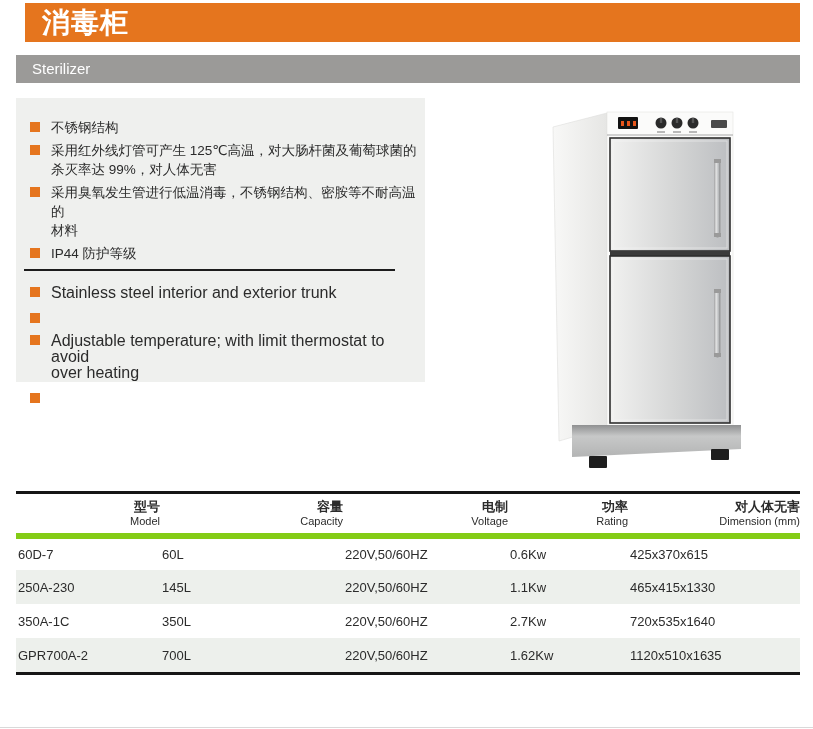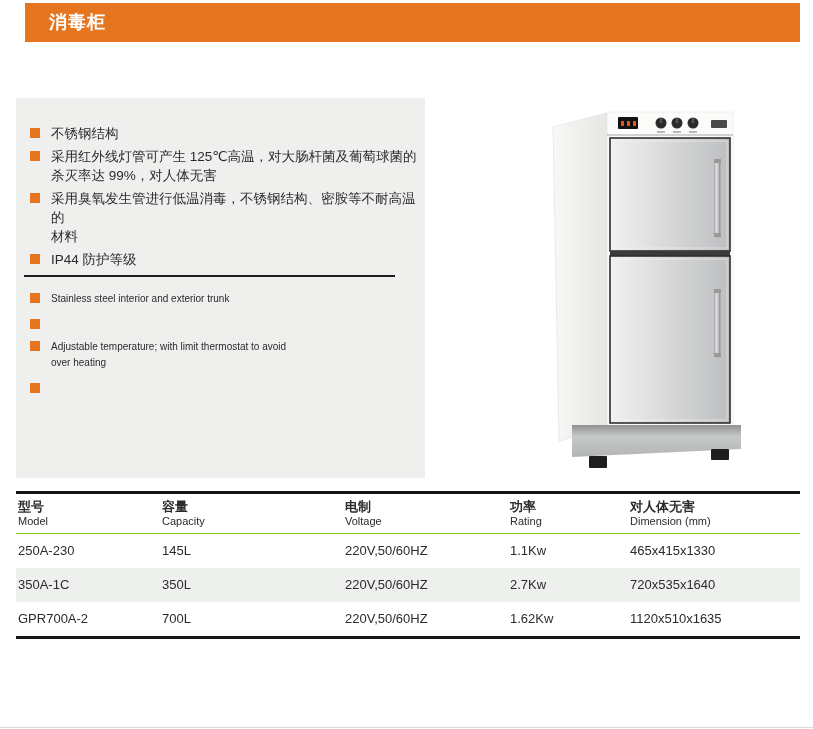"消毒柜" .title-bar { font-size: 18px -> 28px; padding-left: 24px -> 17px }
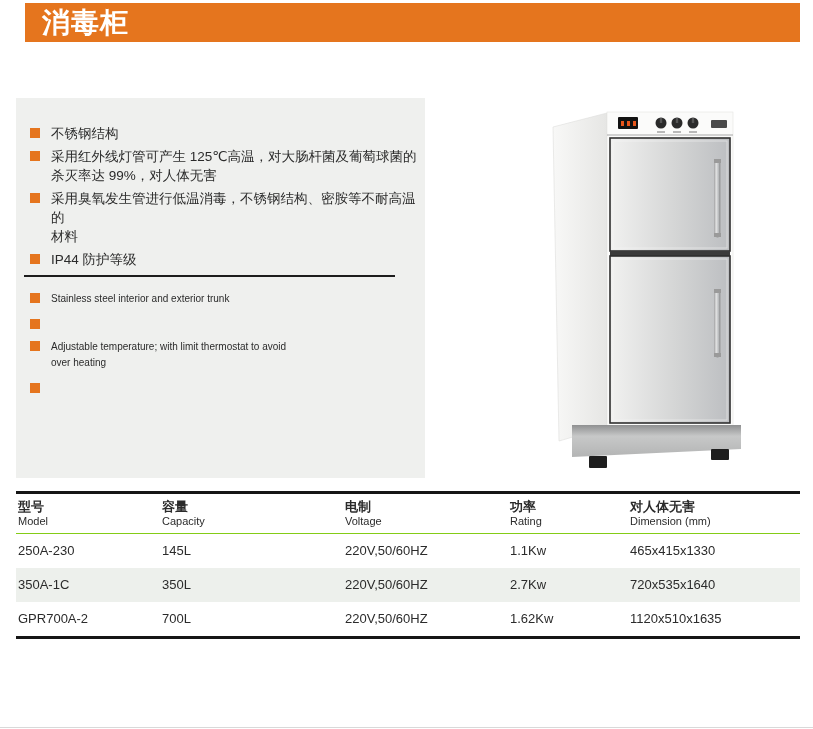"Sterilizer" div.subtitle-bar { html: none -> <div>Sterilizer</div> }
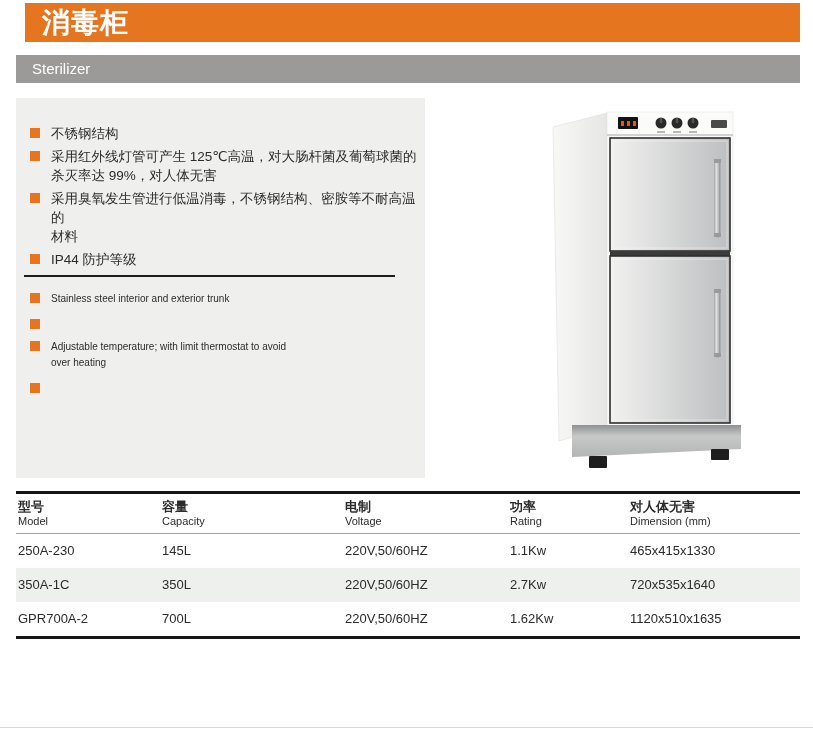"不锈钢结构" .features-box { height: 380px -> 284px; padding-top: 26px -> 20px }
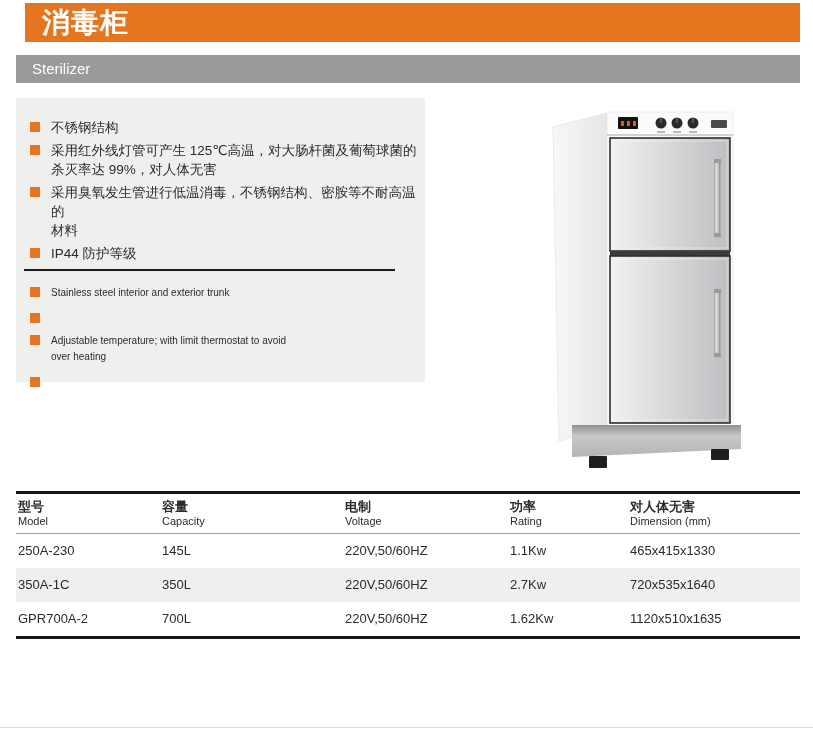"Stainless steel interior and exterior" .en .feat-item { font-size: 10px -> 16px }
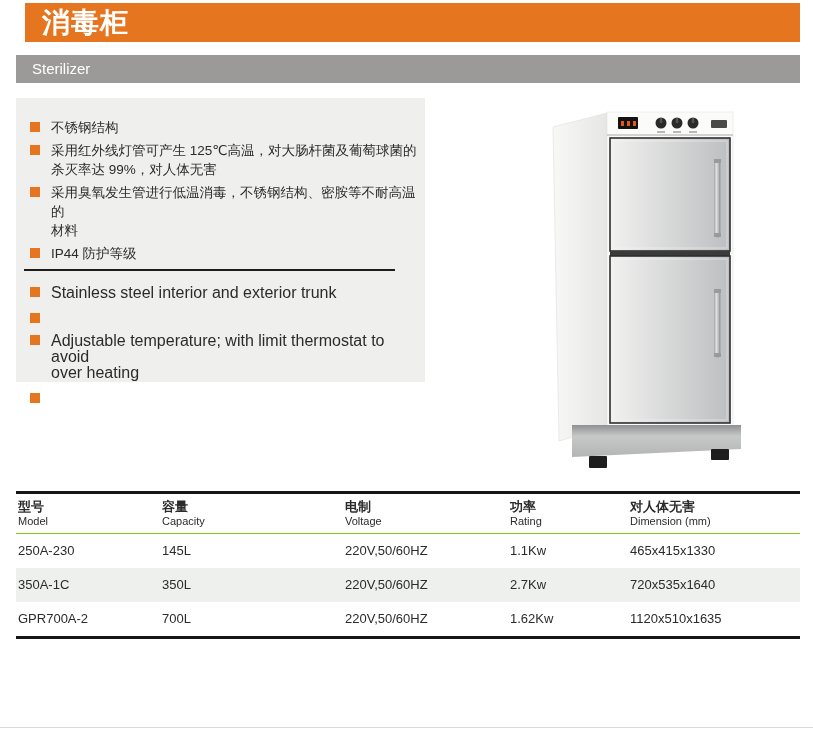"型号" th { border-bottom: 1px solid #84cc16 -> 6px solid #84cc16; text-align: left -> right }
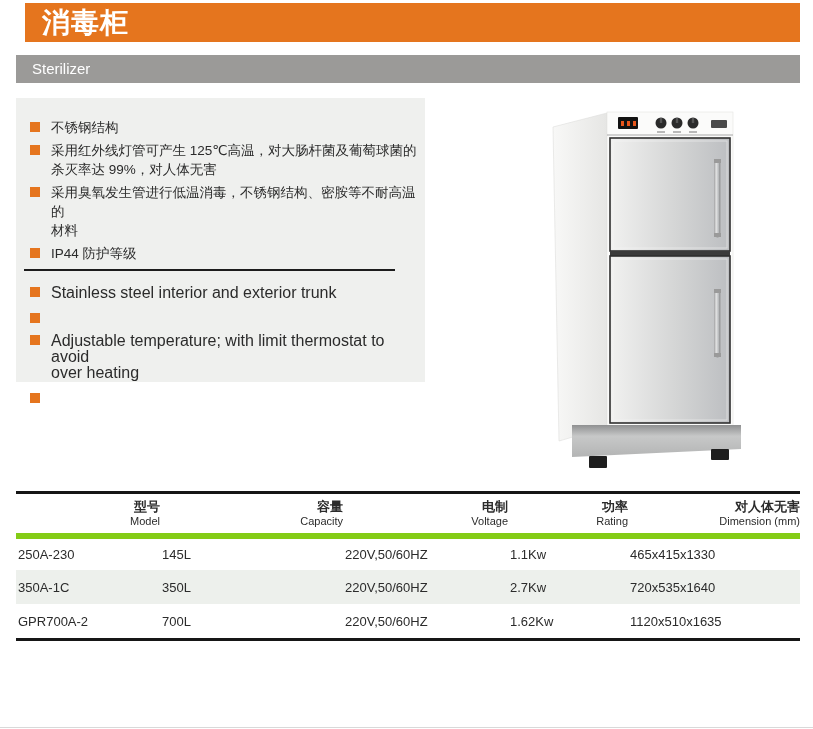"60D-7" tr { html: none -> <tr> <td>60D-7</td> <td>60L</td> <td>220V,50/60HZ</td> <td>0.6Kw</td> <td>425x370x615</td> </tr> }
